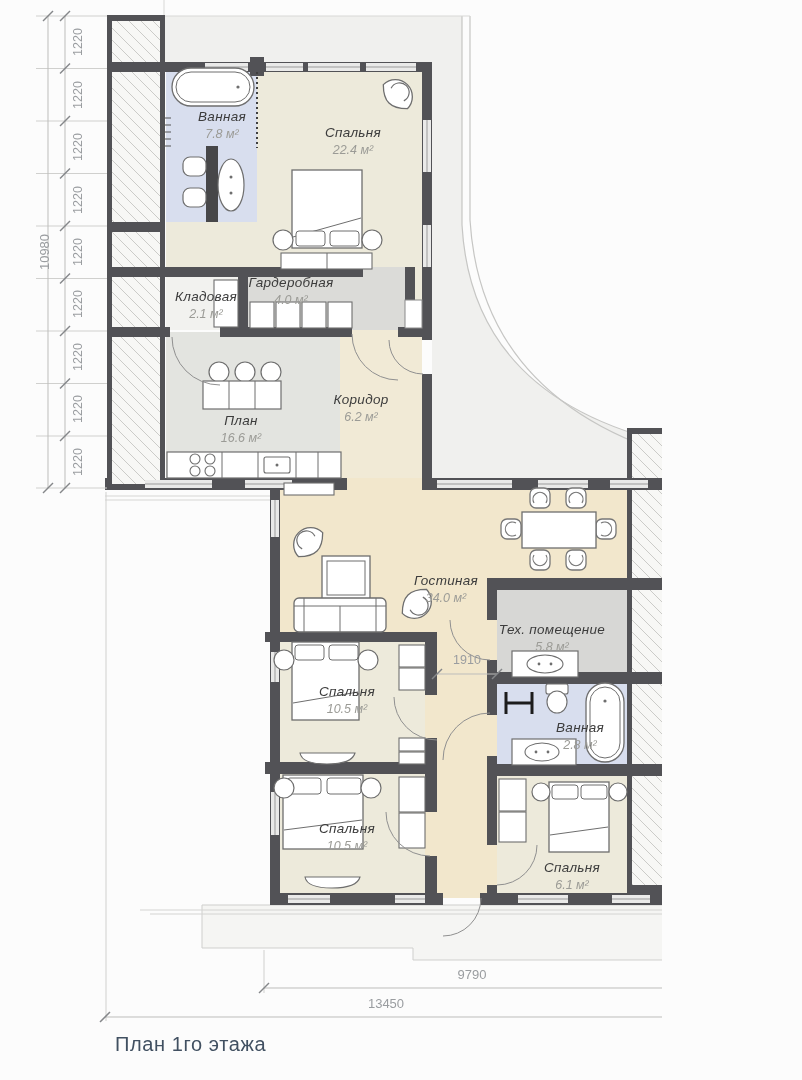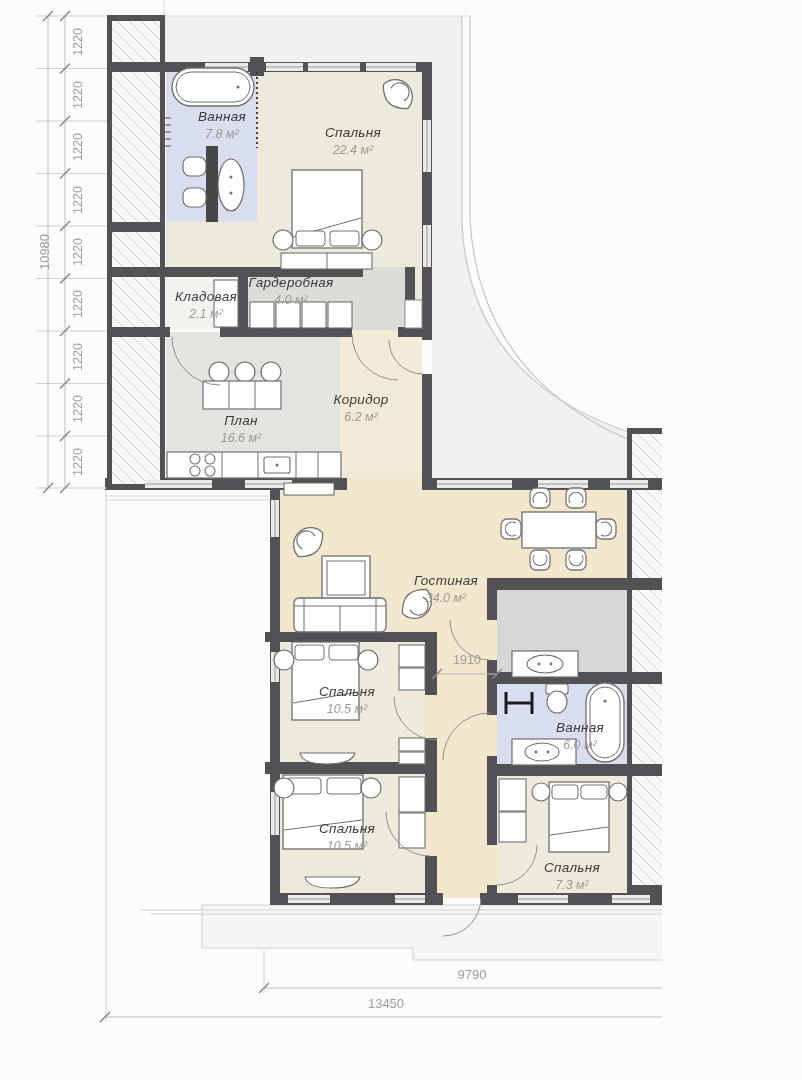"Тех. помещение" div.lbl { html: none -> <div> <div>Тех. помещение</div> <div>5.8 м²</div> </div> }
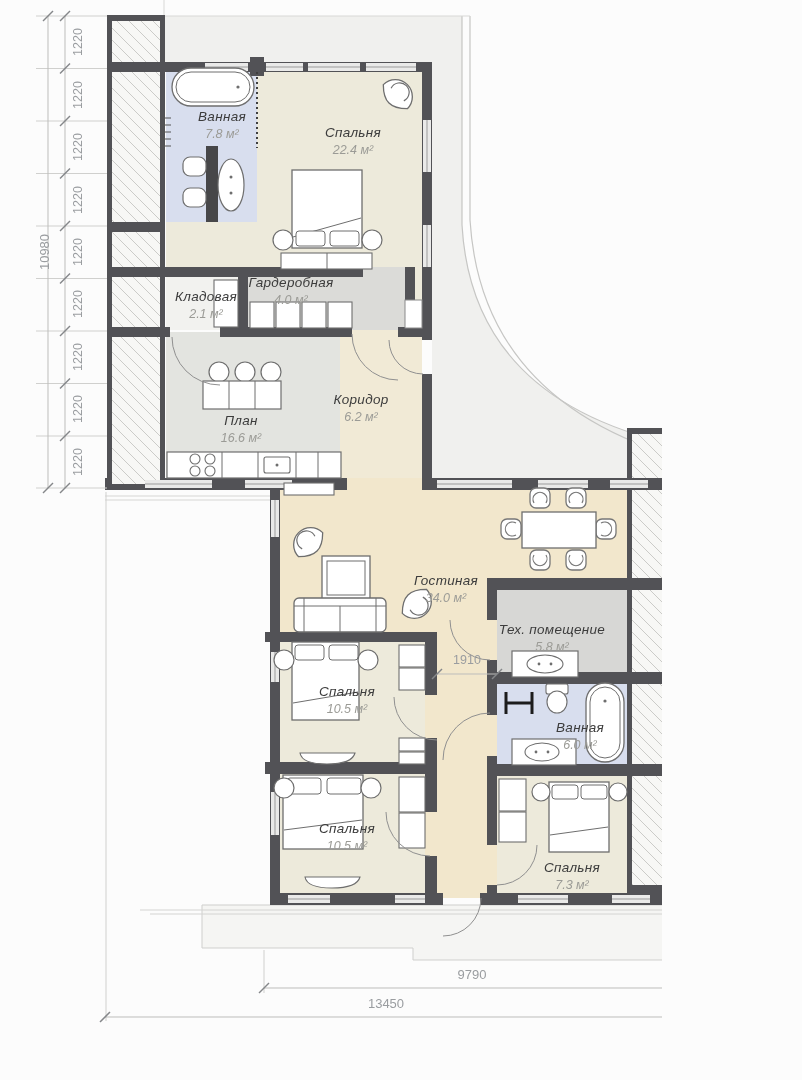"6.0 м²" div.ar { text: 6.0 -> 2.8 }
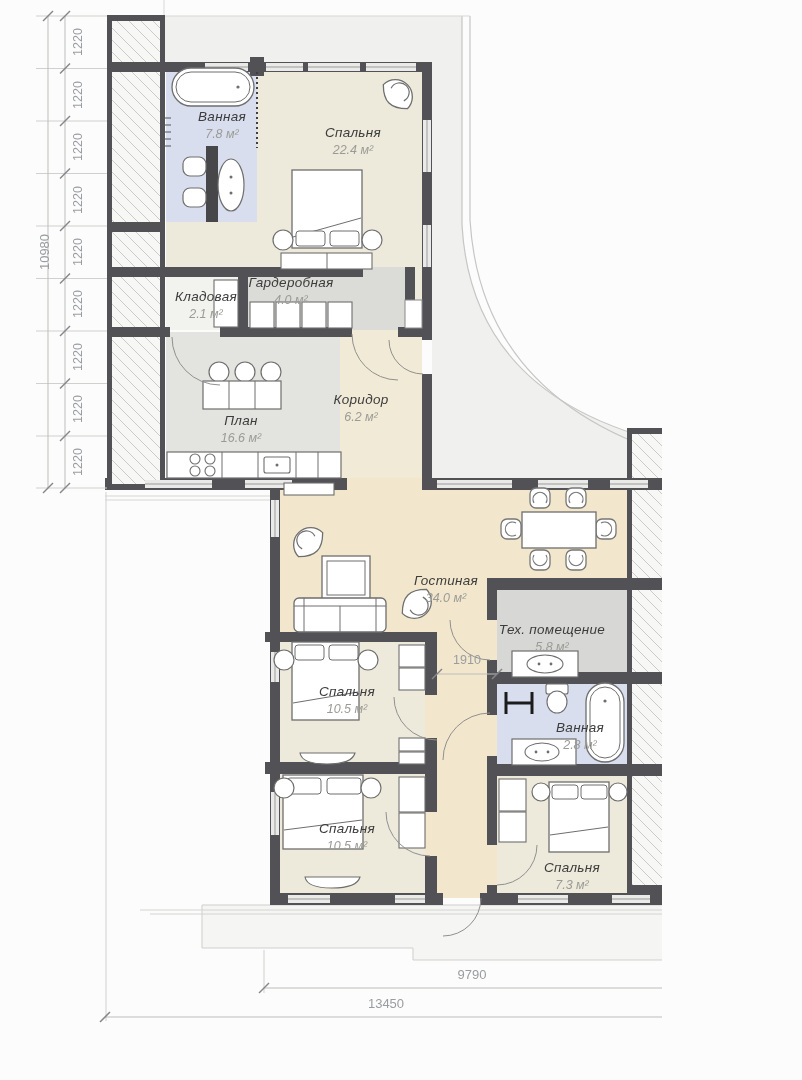"7.3 м²" div.ar { text: 7.3 -> 6.1 }
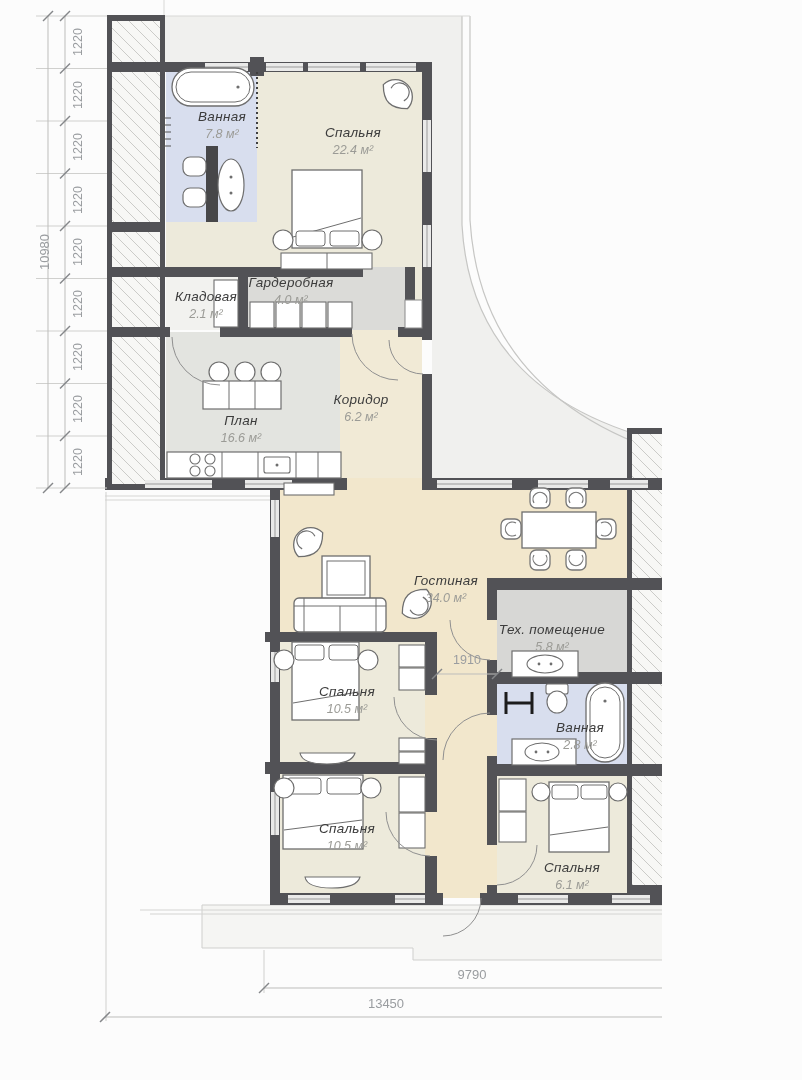"План 1го этажа" div.plan-title { html: none -> <div>План 1го этажа</div> }
